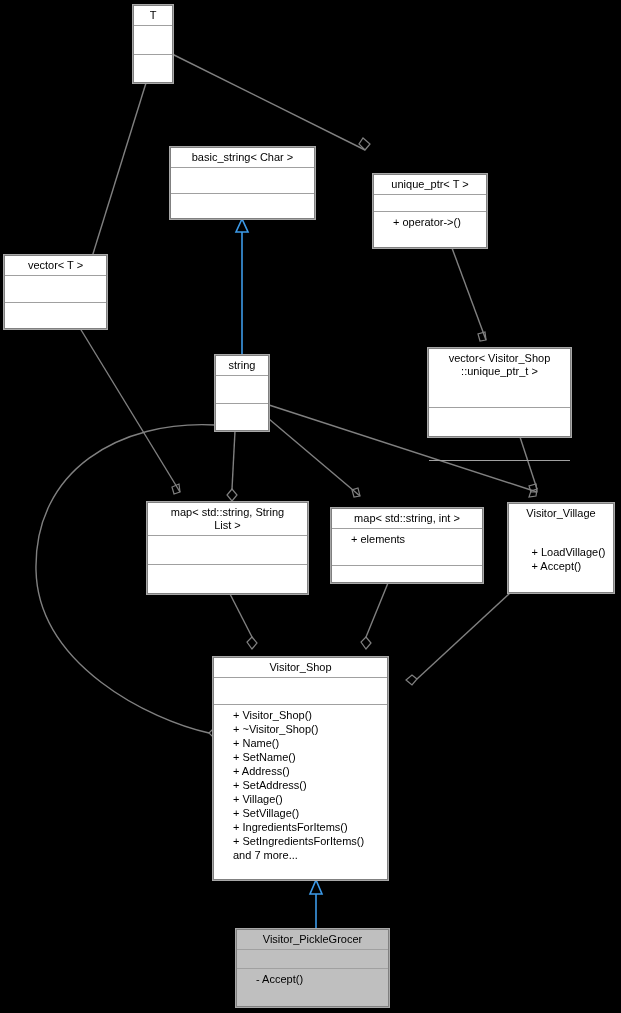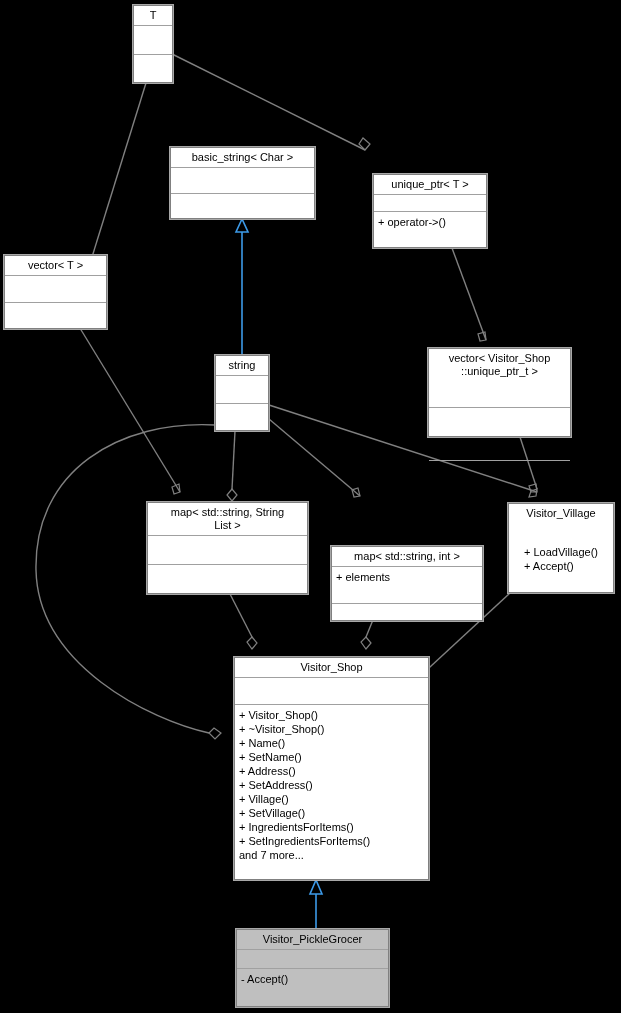"+ operator->()" .node .compartment { padding: 3px 4px 3px 4px -> 3px 4px 3px 19px }
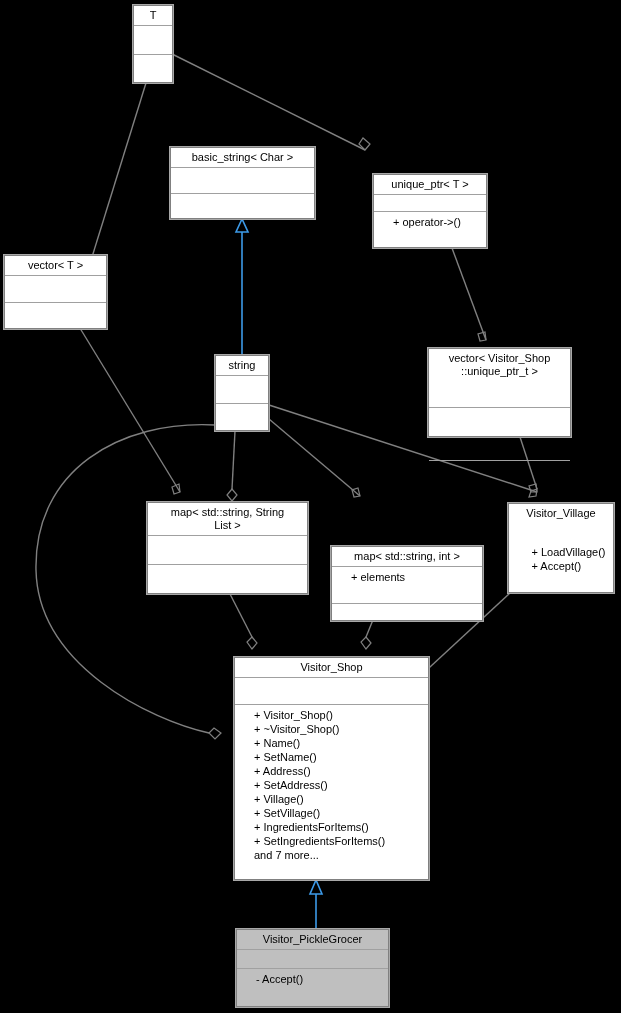"map< std::string, int >" div.node { margin-top: 38px -> none }
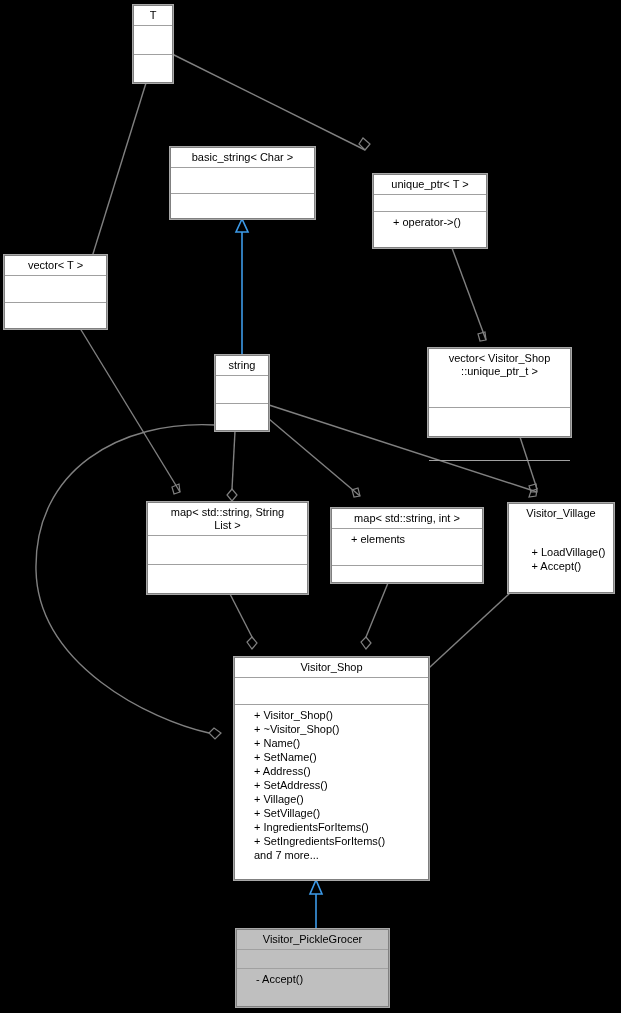"Visitor_Shop" div.node { left: 234px -> 213px; width: 195px -> 175px }
